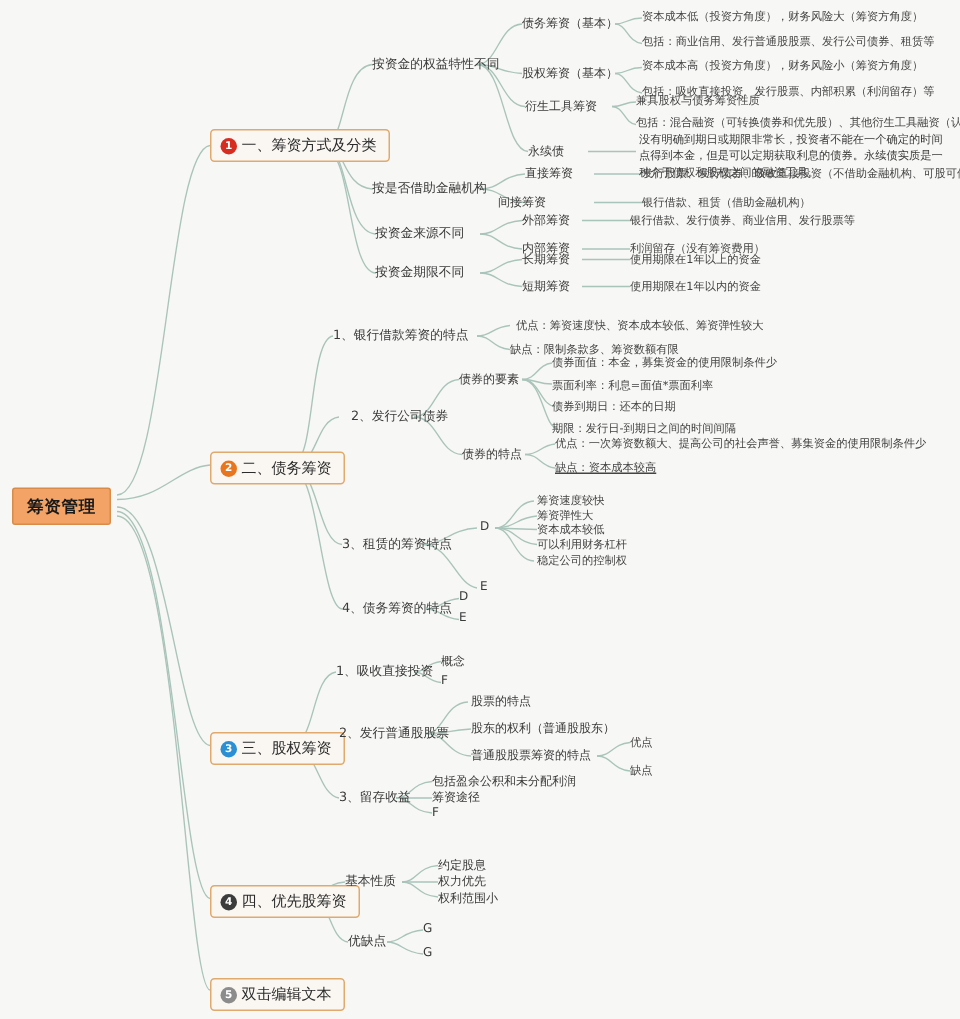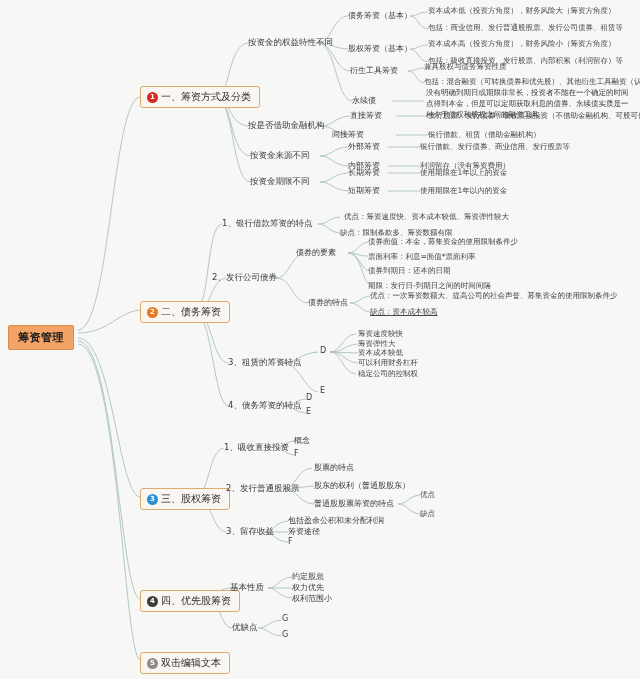"债券的要素" div.node { left: 296px -> 306px }
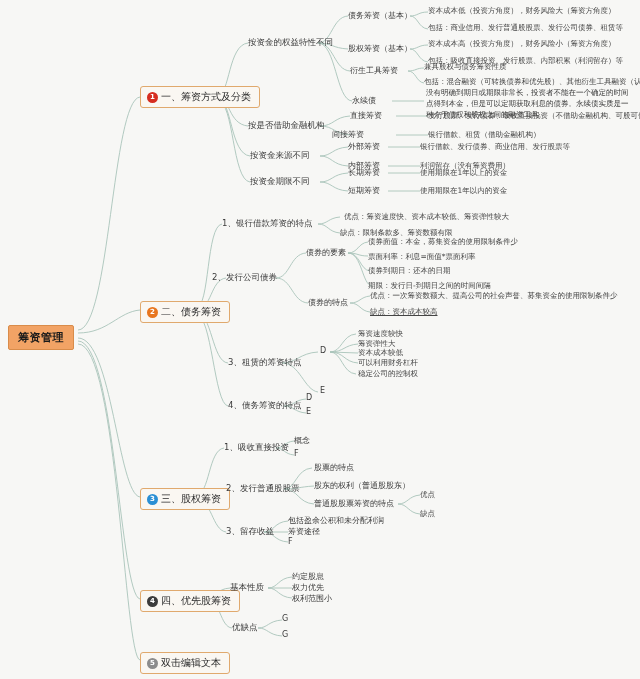"2、发行公司债券" div.node { left: 212px -> 234px }
